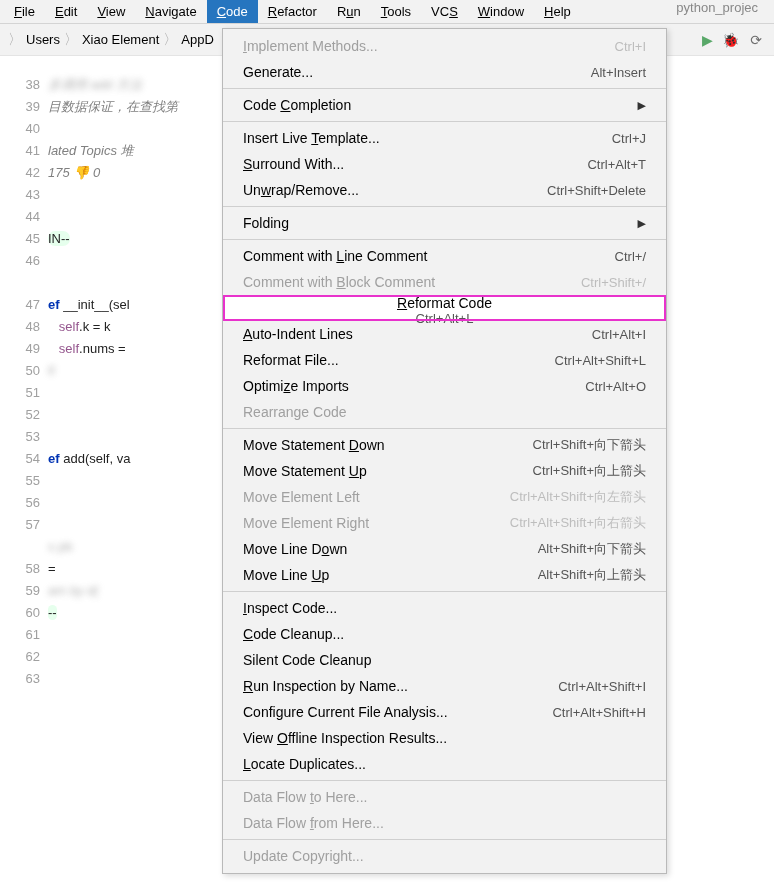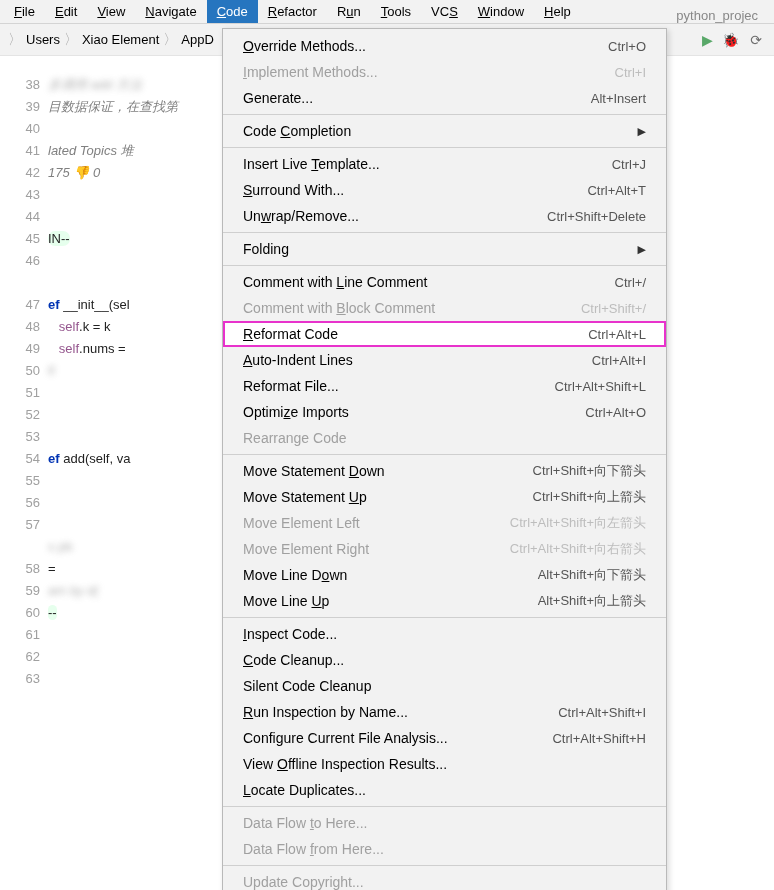"File" .menubar { align-items: flex-end -> flex-start }
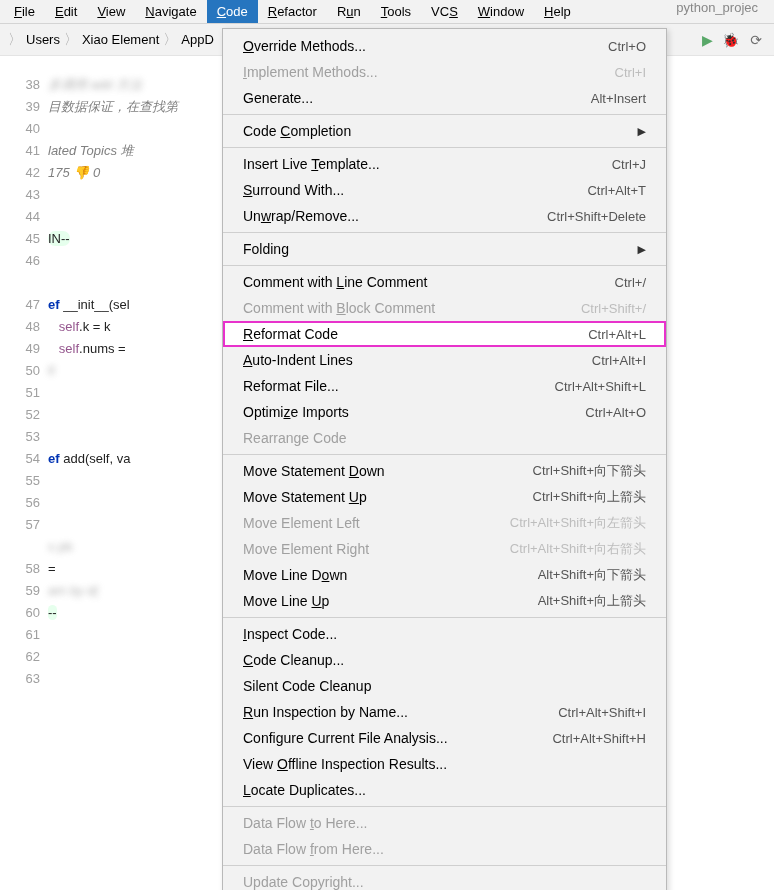"Override Methods..." div.dd-item { html: <div> <span><span>O</span>verride Methods...</span> <span>Ctrl+O</span> </div> -> none }
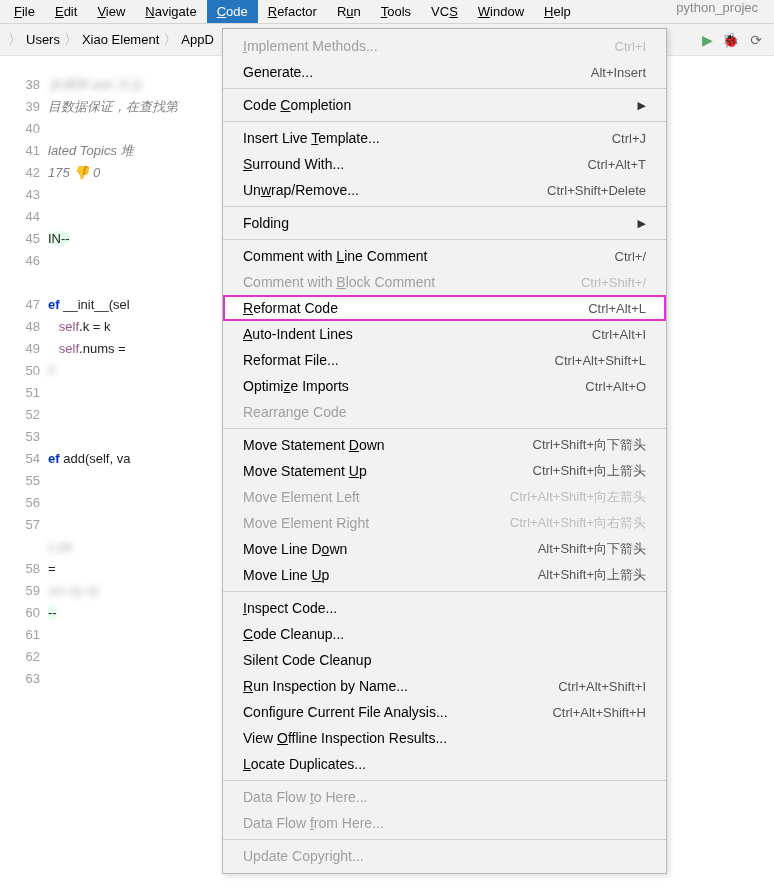"Reformat Code" .dd-item.highlight { flex-direction: none -> column }
